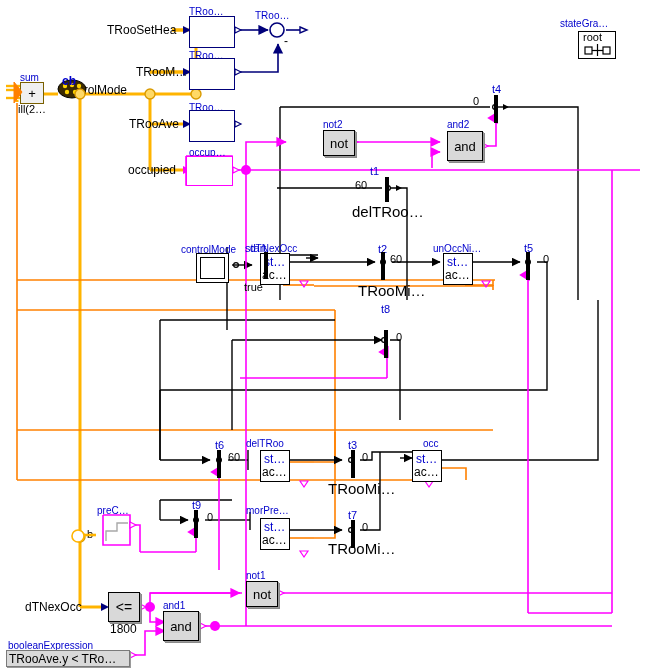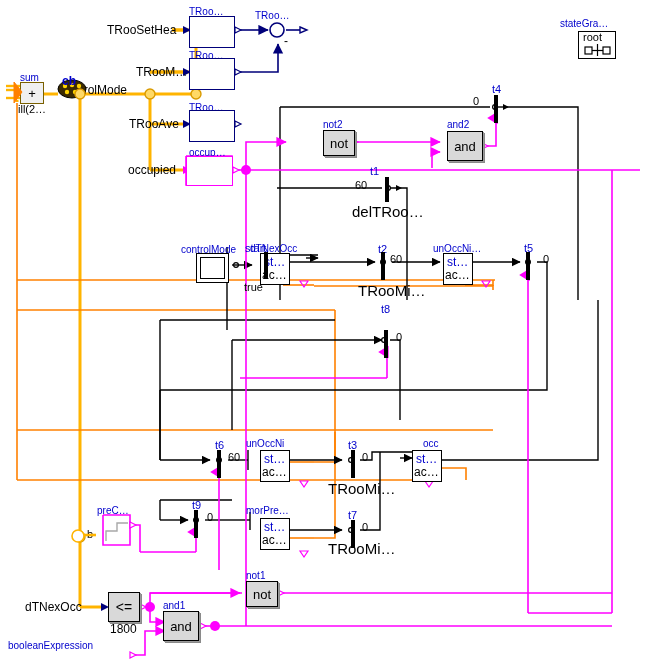"unOccNi" div.lbl { text: unOccNi -> delTRoo }
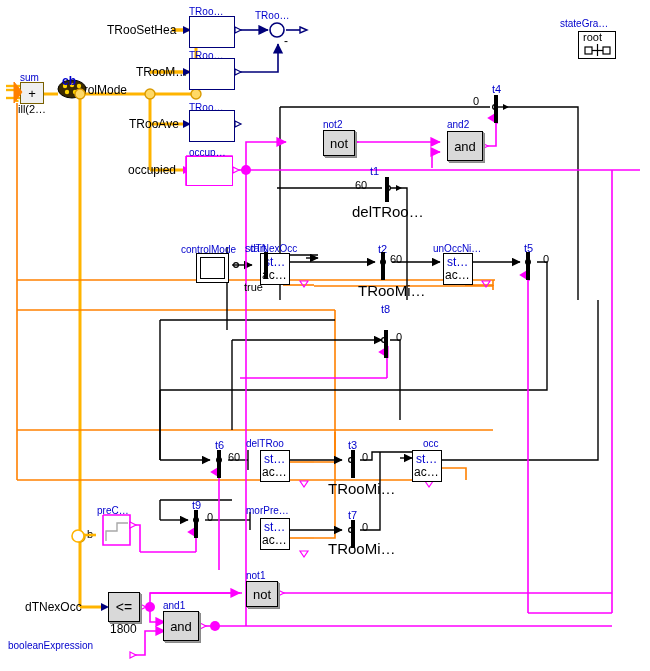"TRooAve.y < TRo…" div.node { html: none -> <div> <span>TRooAve.y &lt; TRo…</span> </div> }
